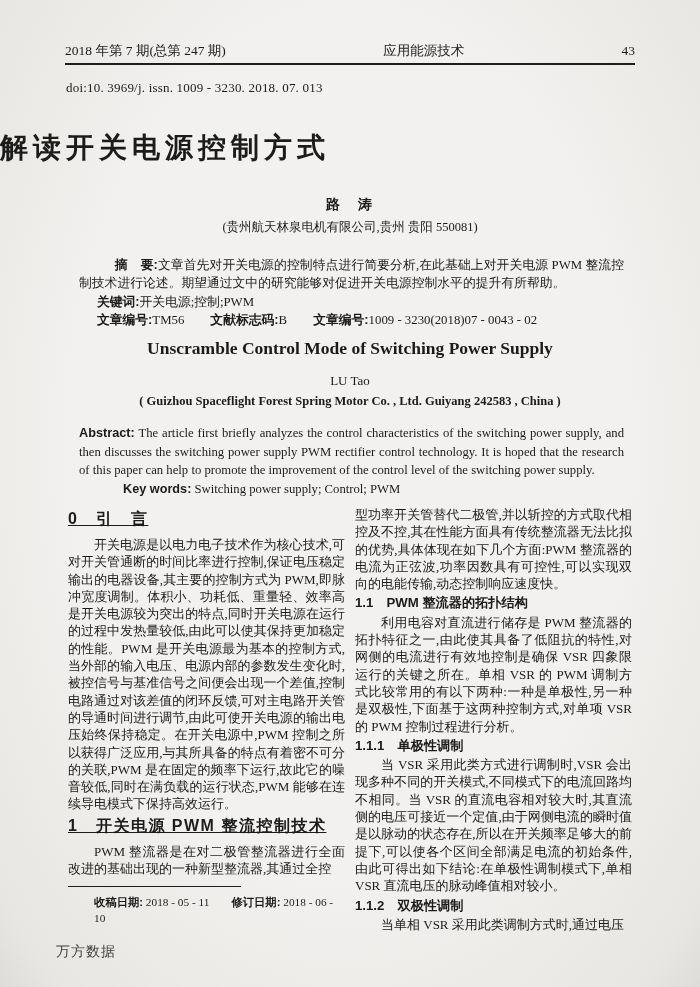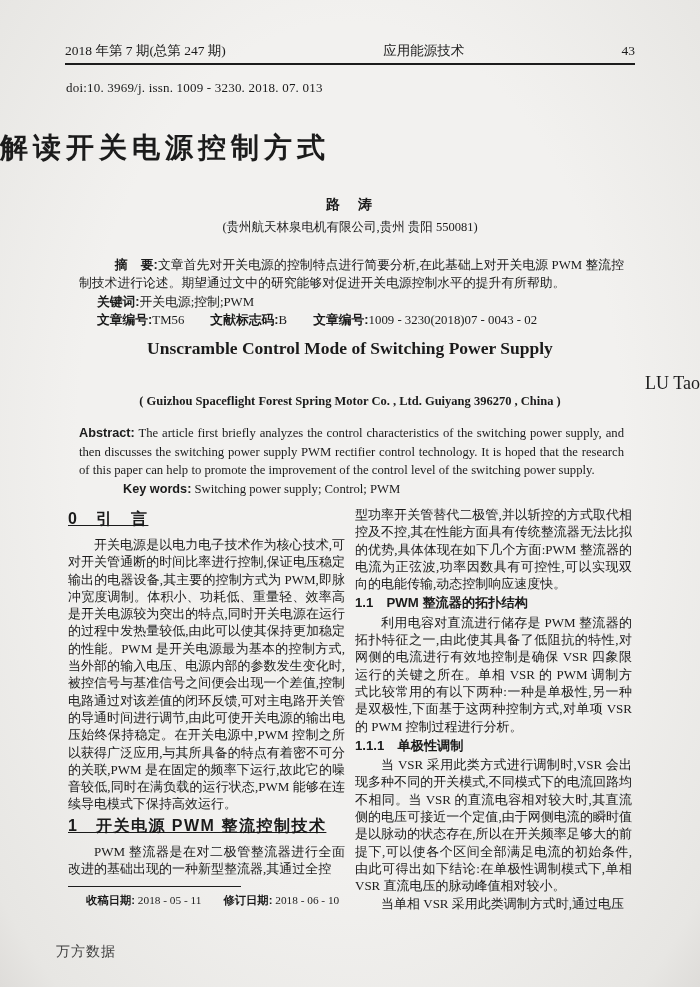"LU Tao" .en-author { font-size: 18px -> 13px; text-align: right -> center }
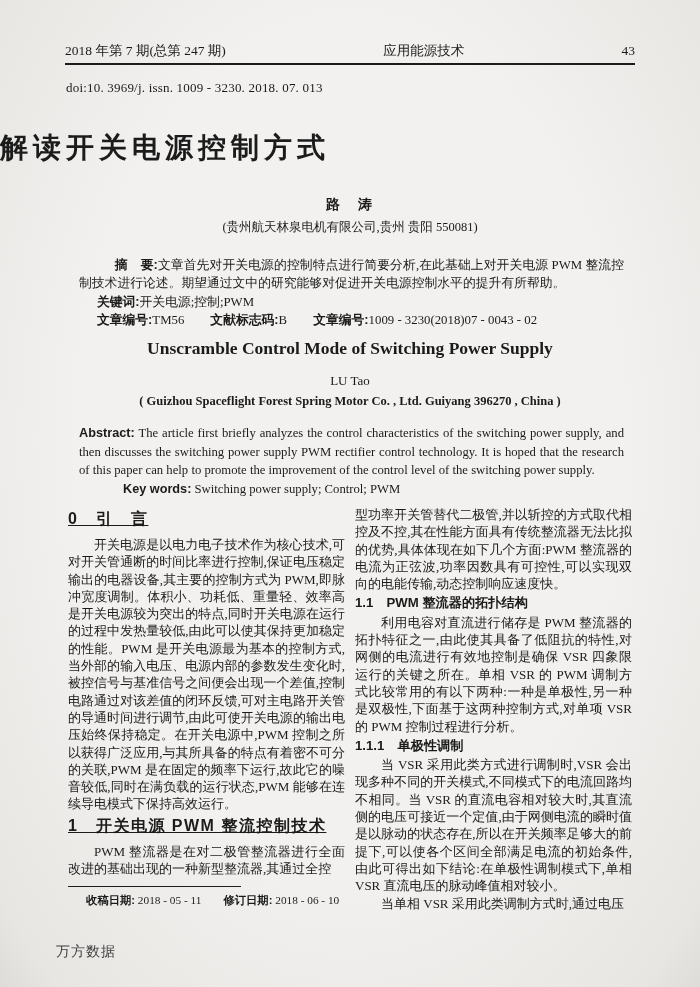"( Guizhou Spaceflight Forest Spring" div.abs { text: 396270 -> 242583 }
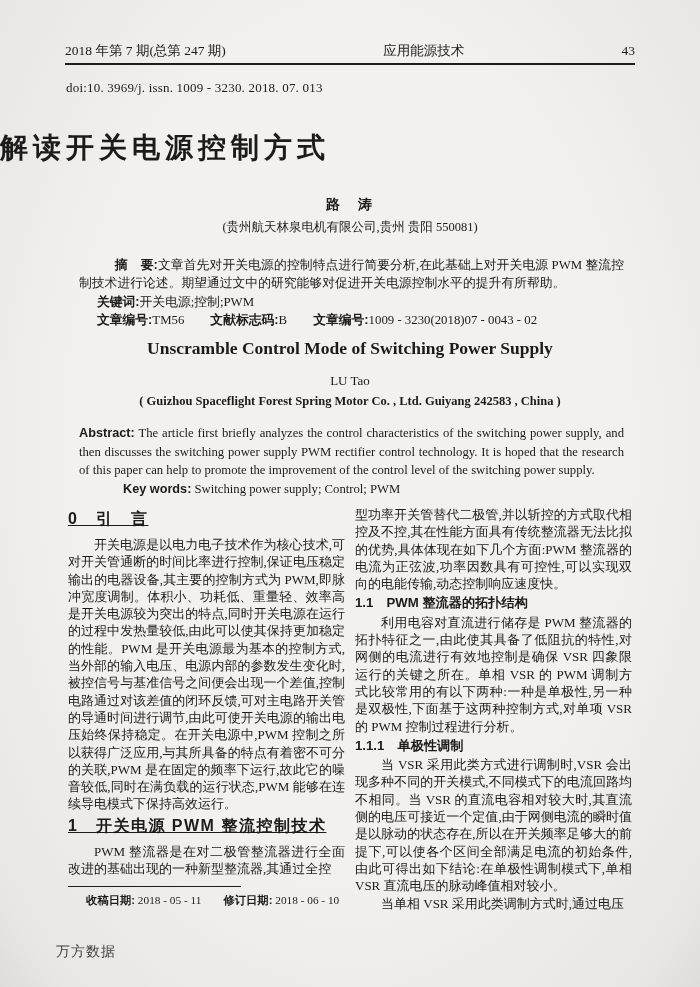"收稿日期: 2018 - 05 -" .footnote p { margin: 0 -> 8px }
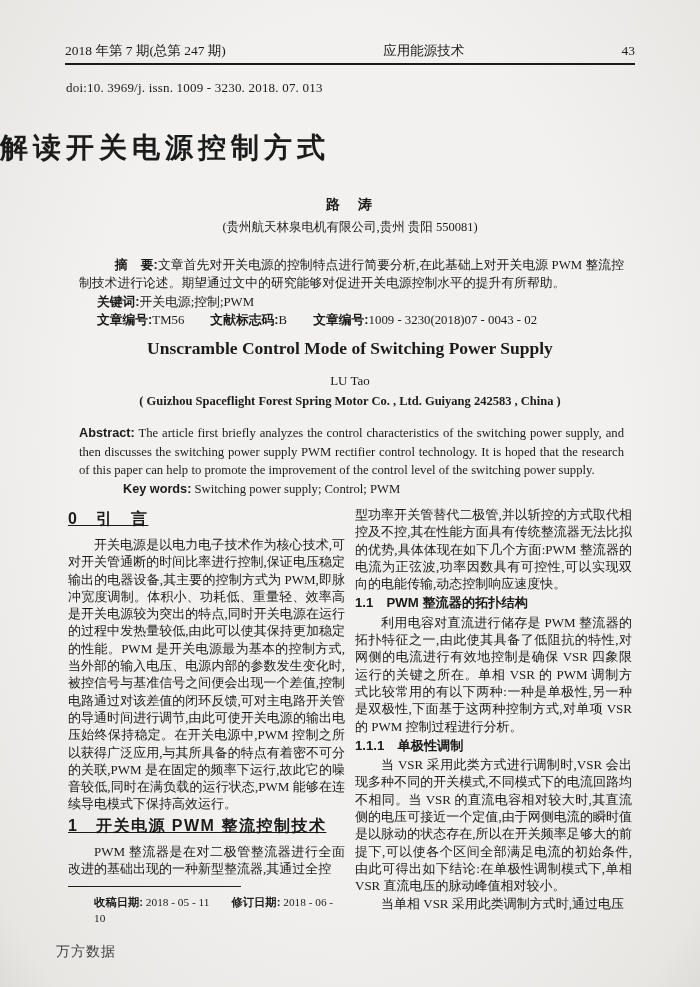"1.1.2 双极性调制" div.h-sub { html: none -> <div>1.1.2 双极性调制</div> }
